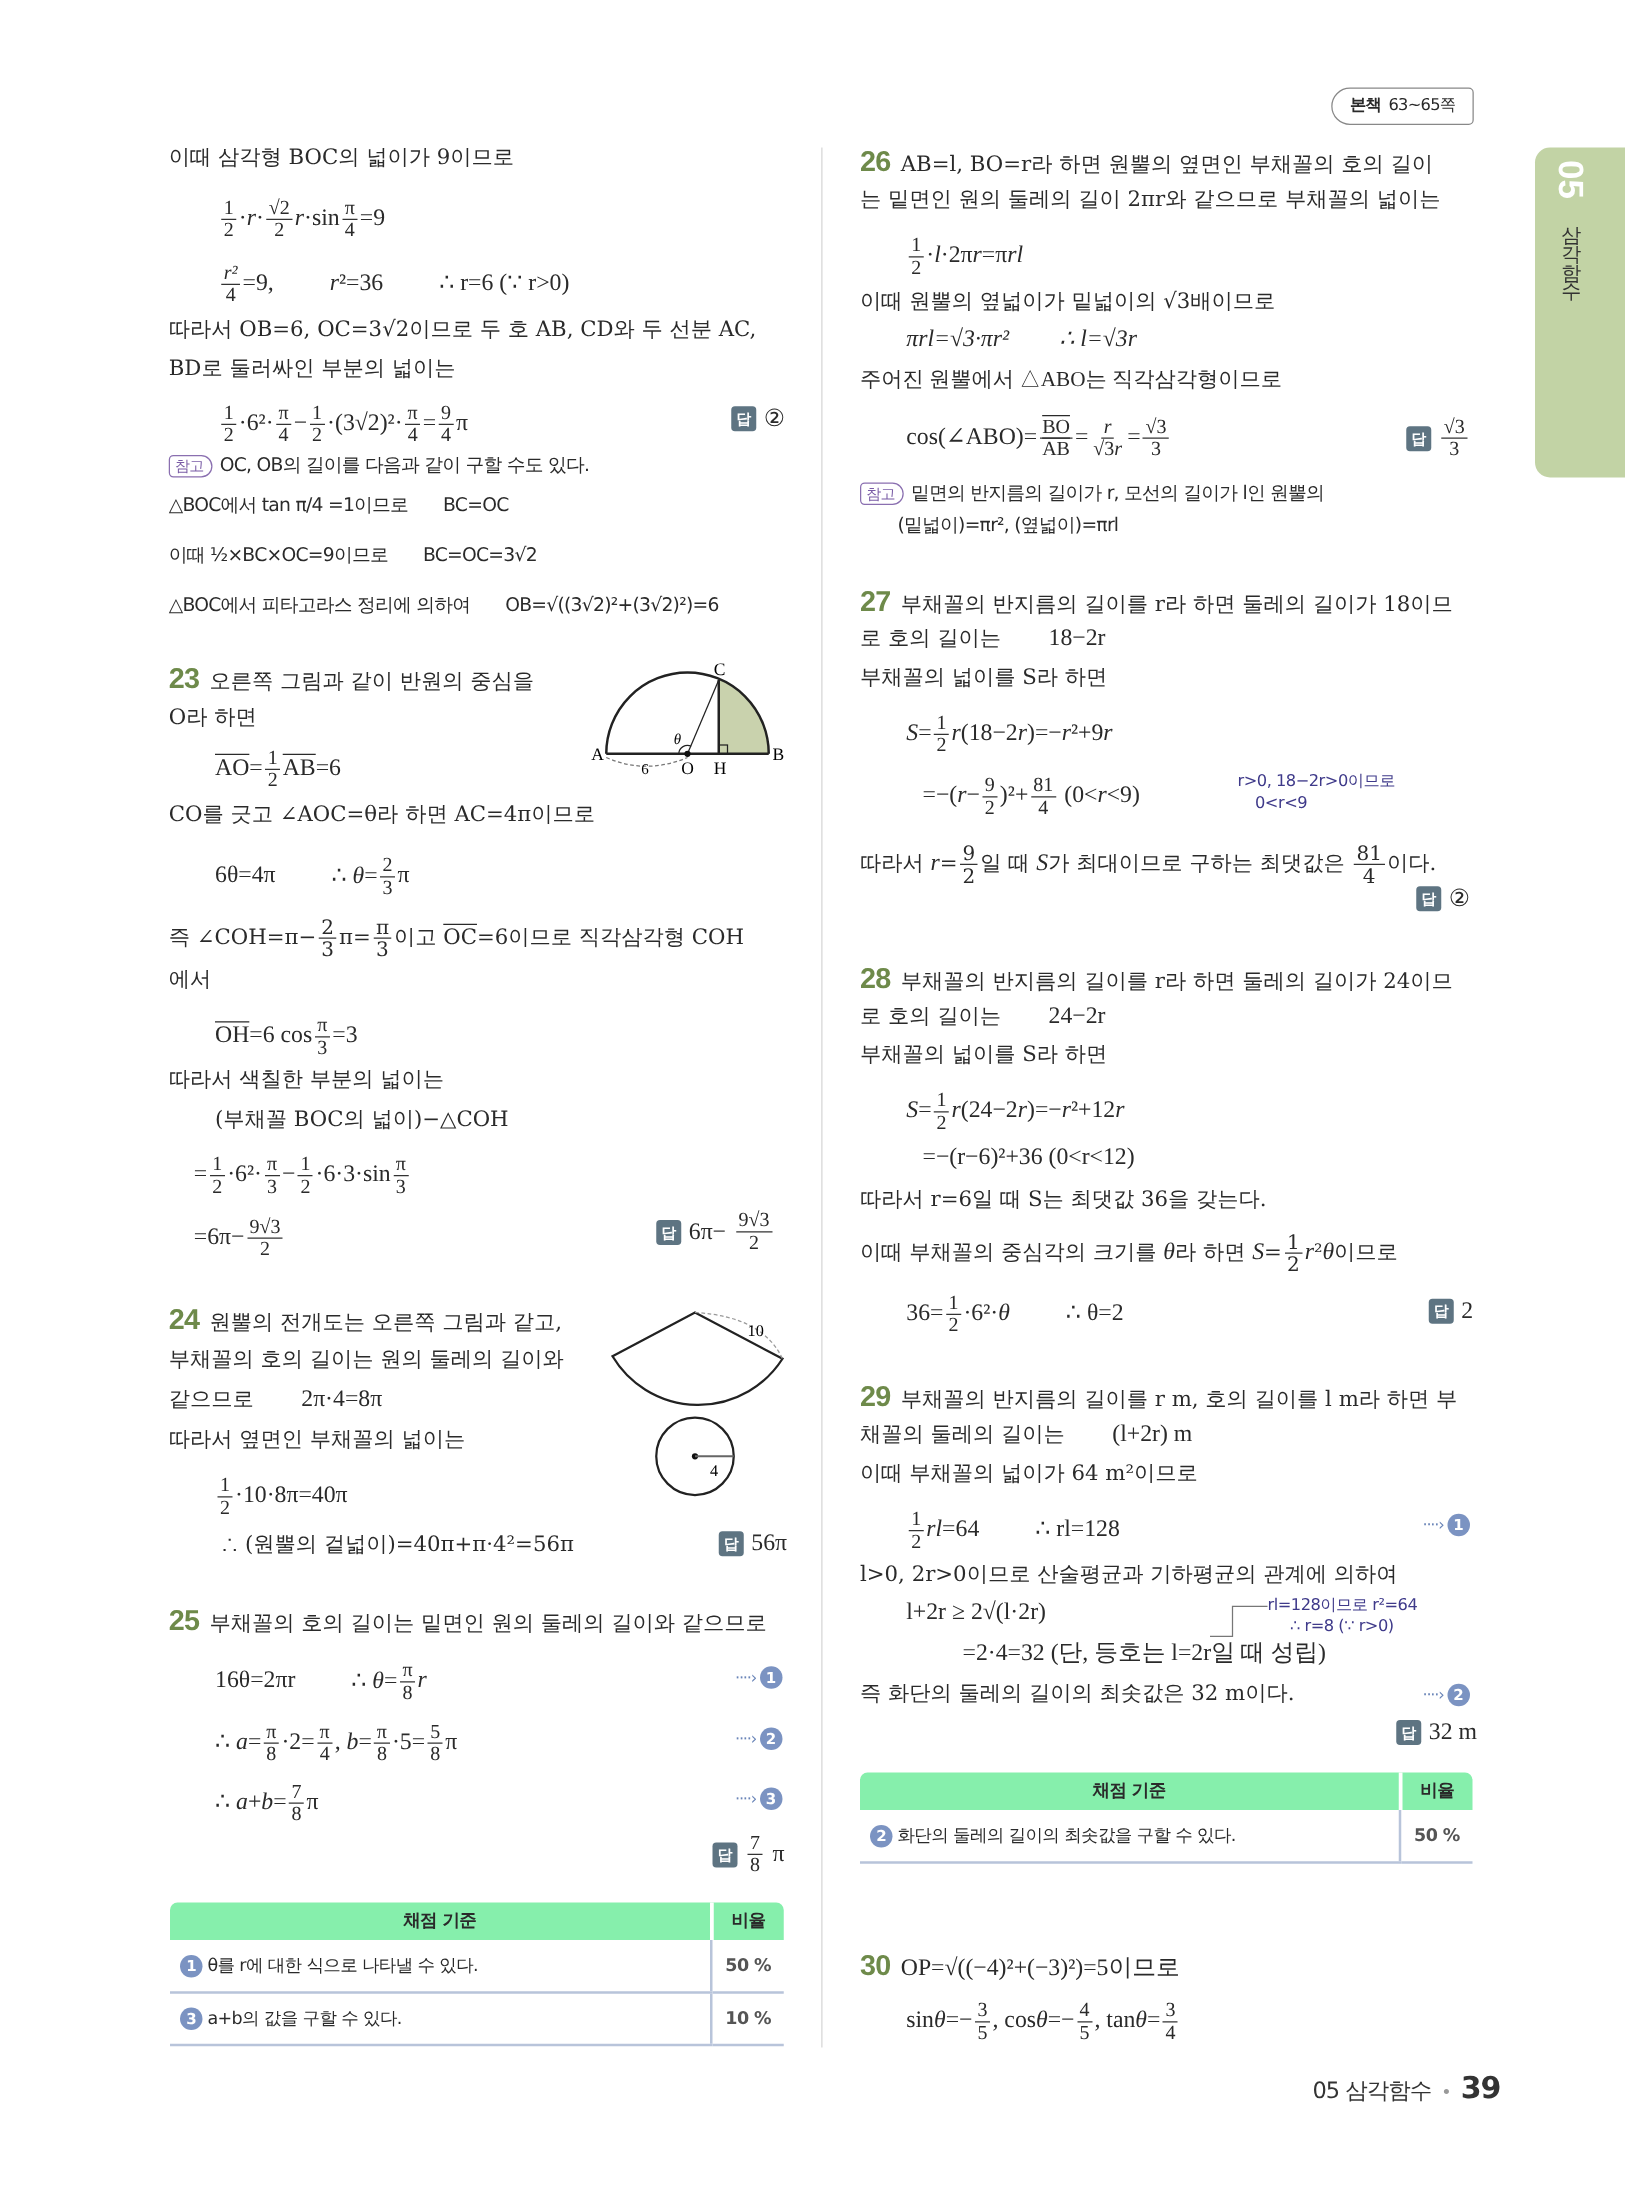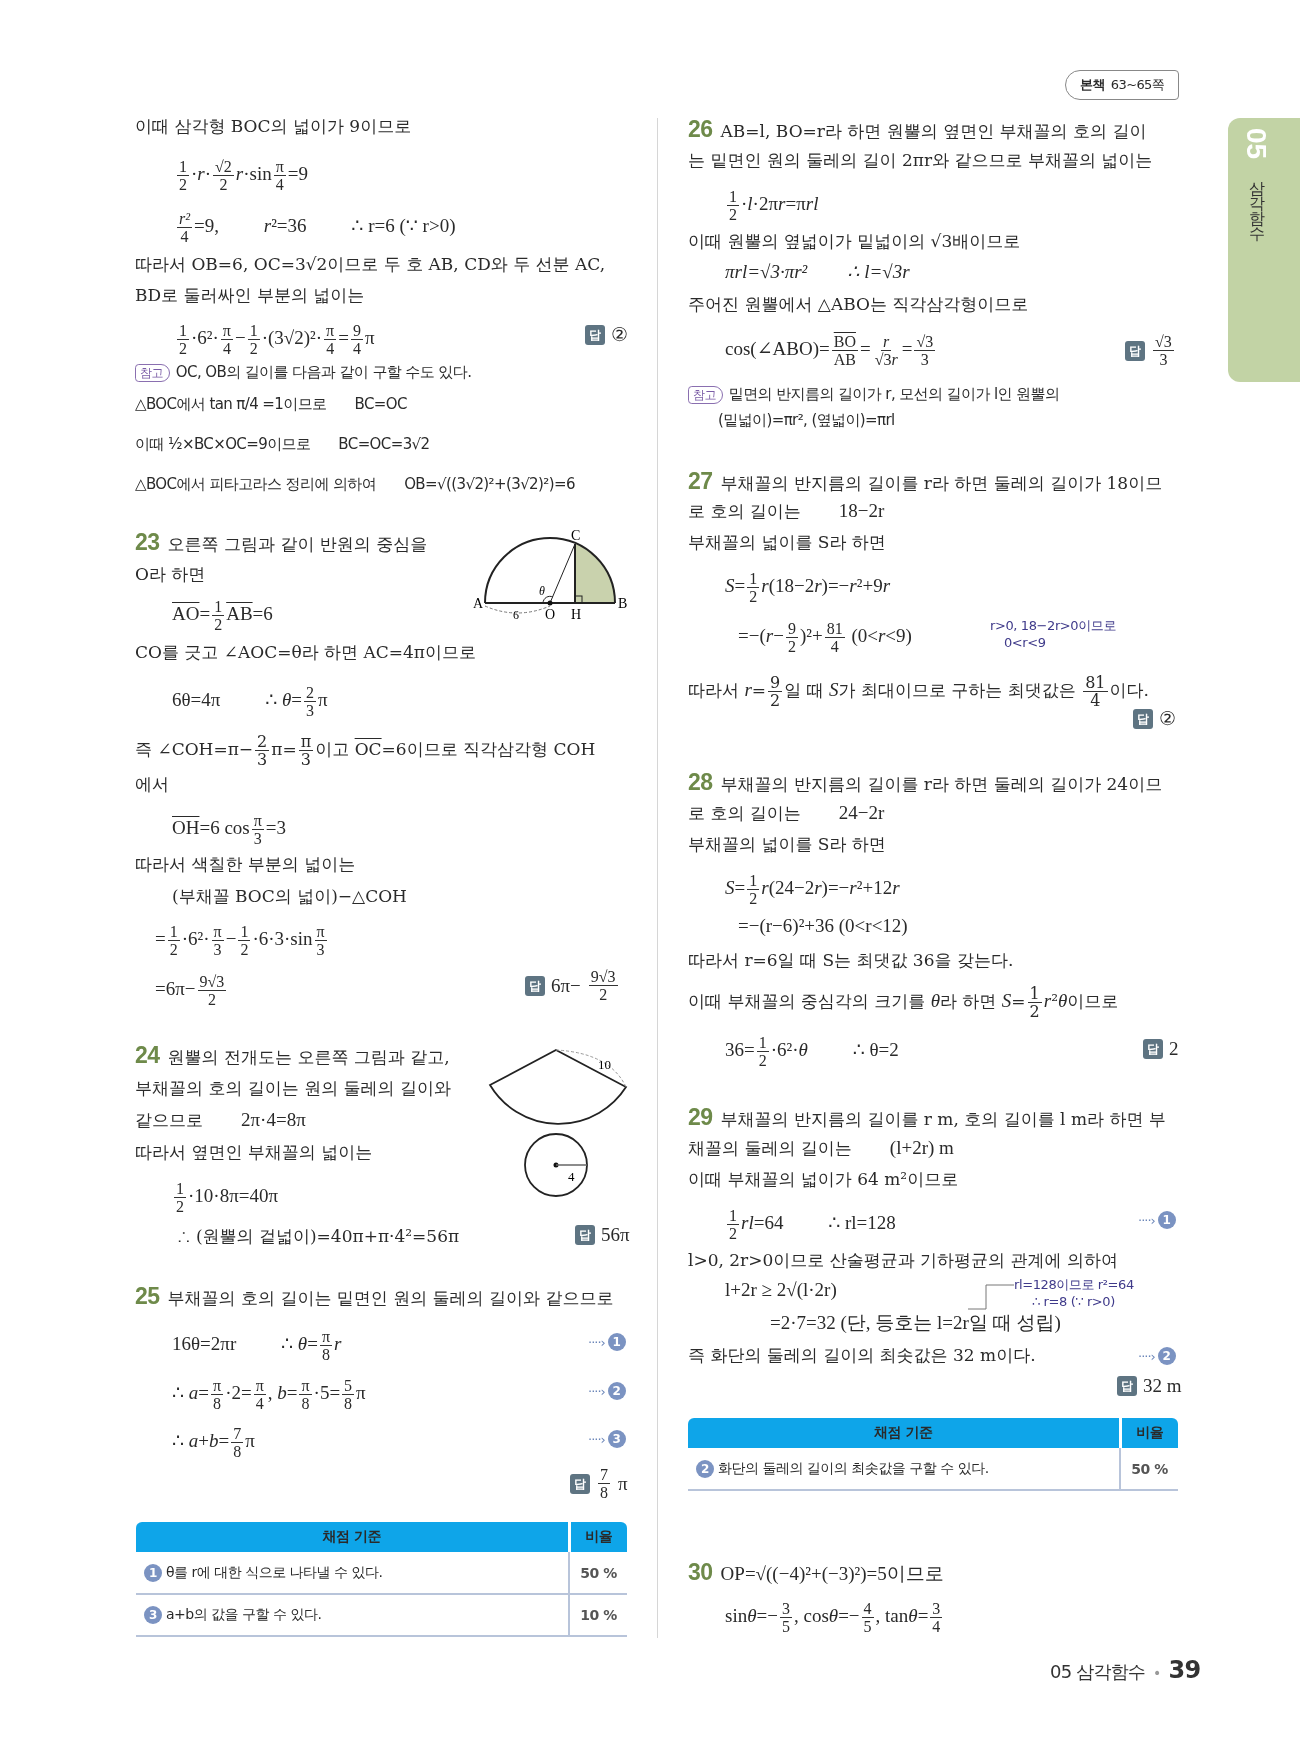"주어진 원뿔에서 △ABO는 직각삼각형이므로" div.line { font-family: none -> Liberation Serif, serif }
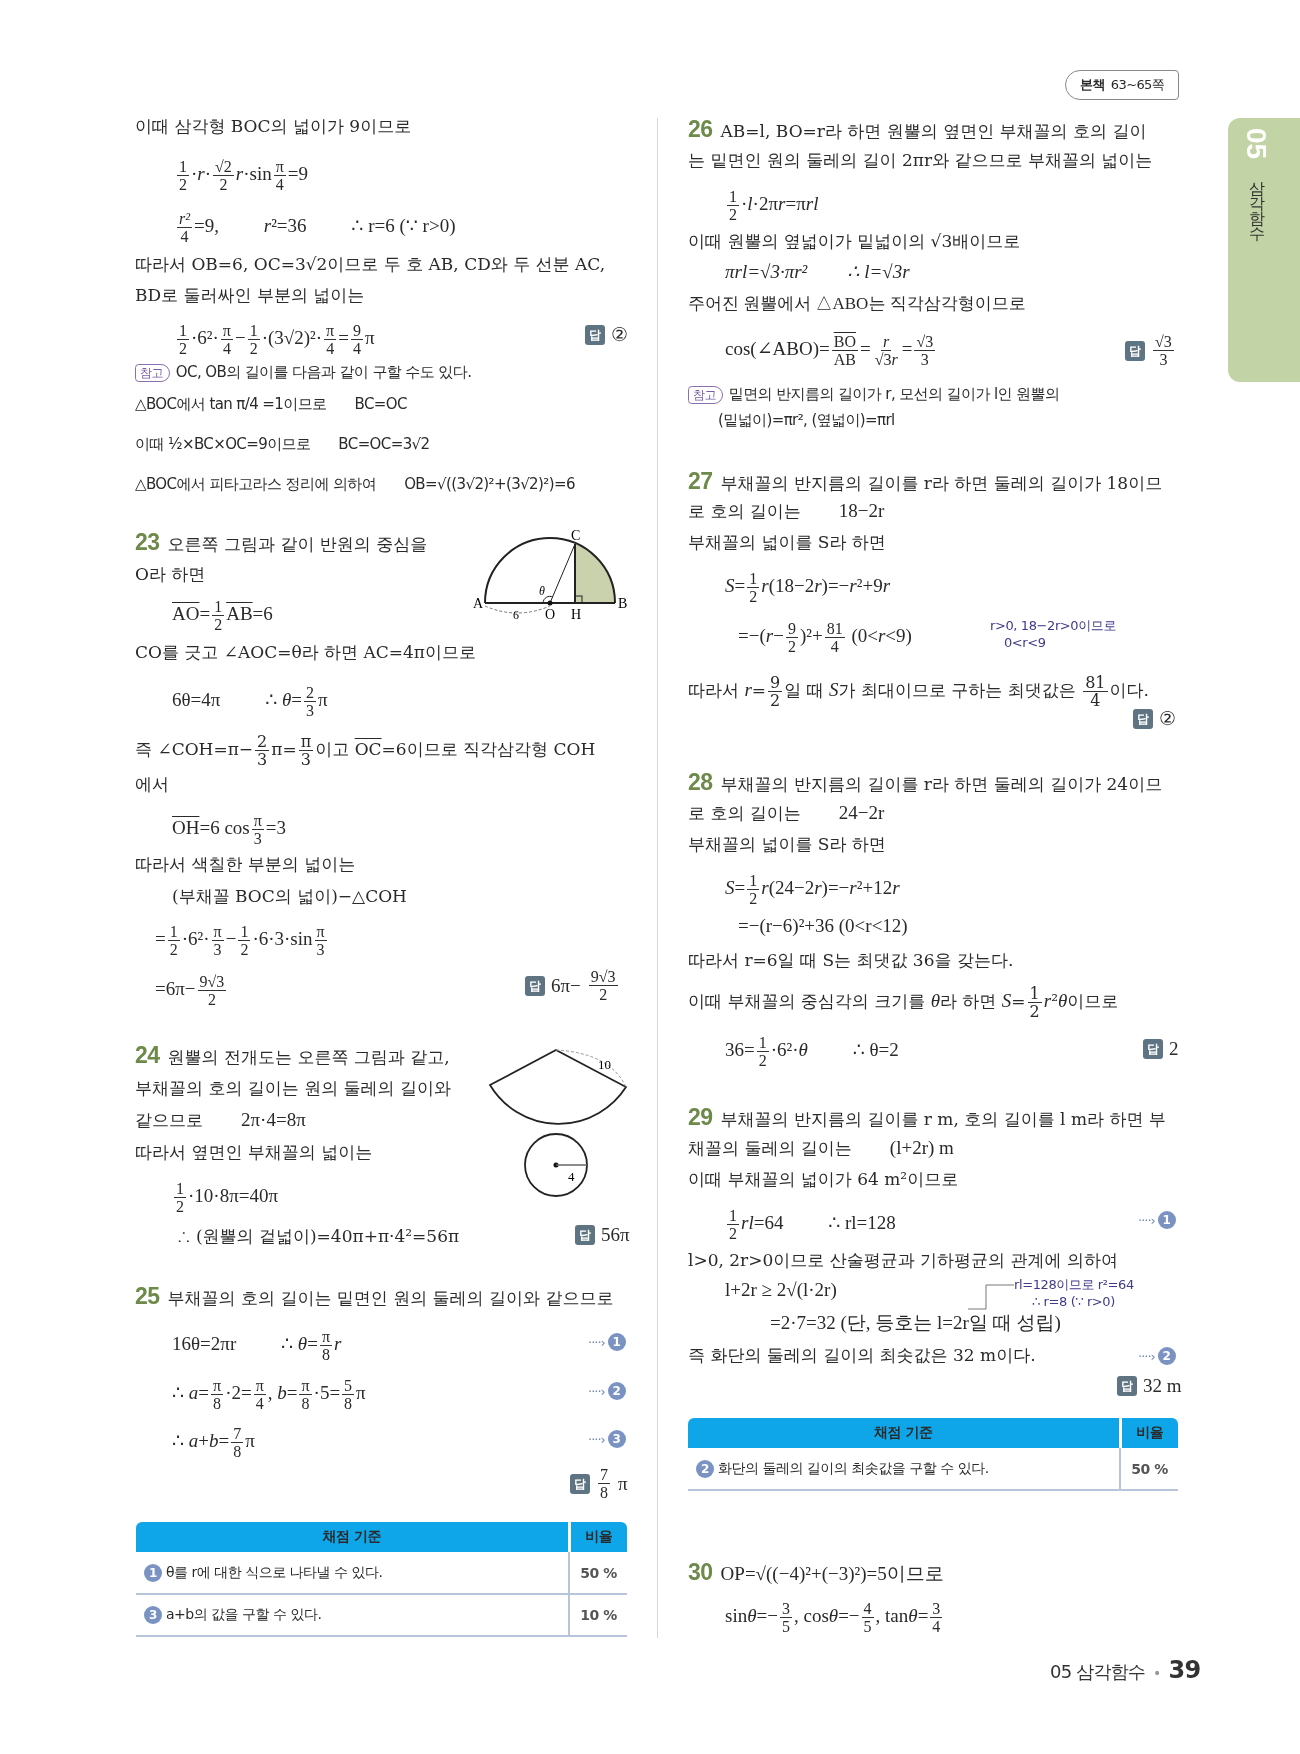"=2·7=32 (단, 등호는 l=2r일 때" div.line { text: 7 -> 4 }
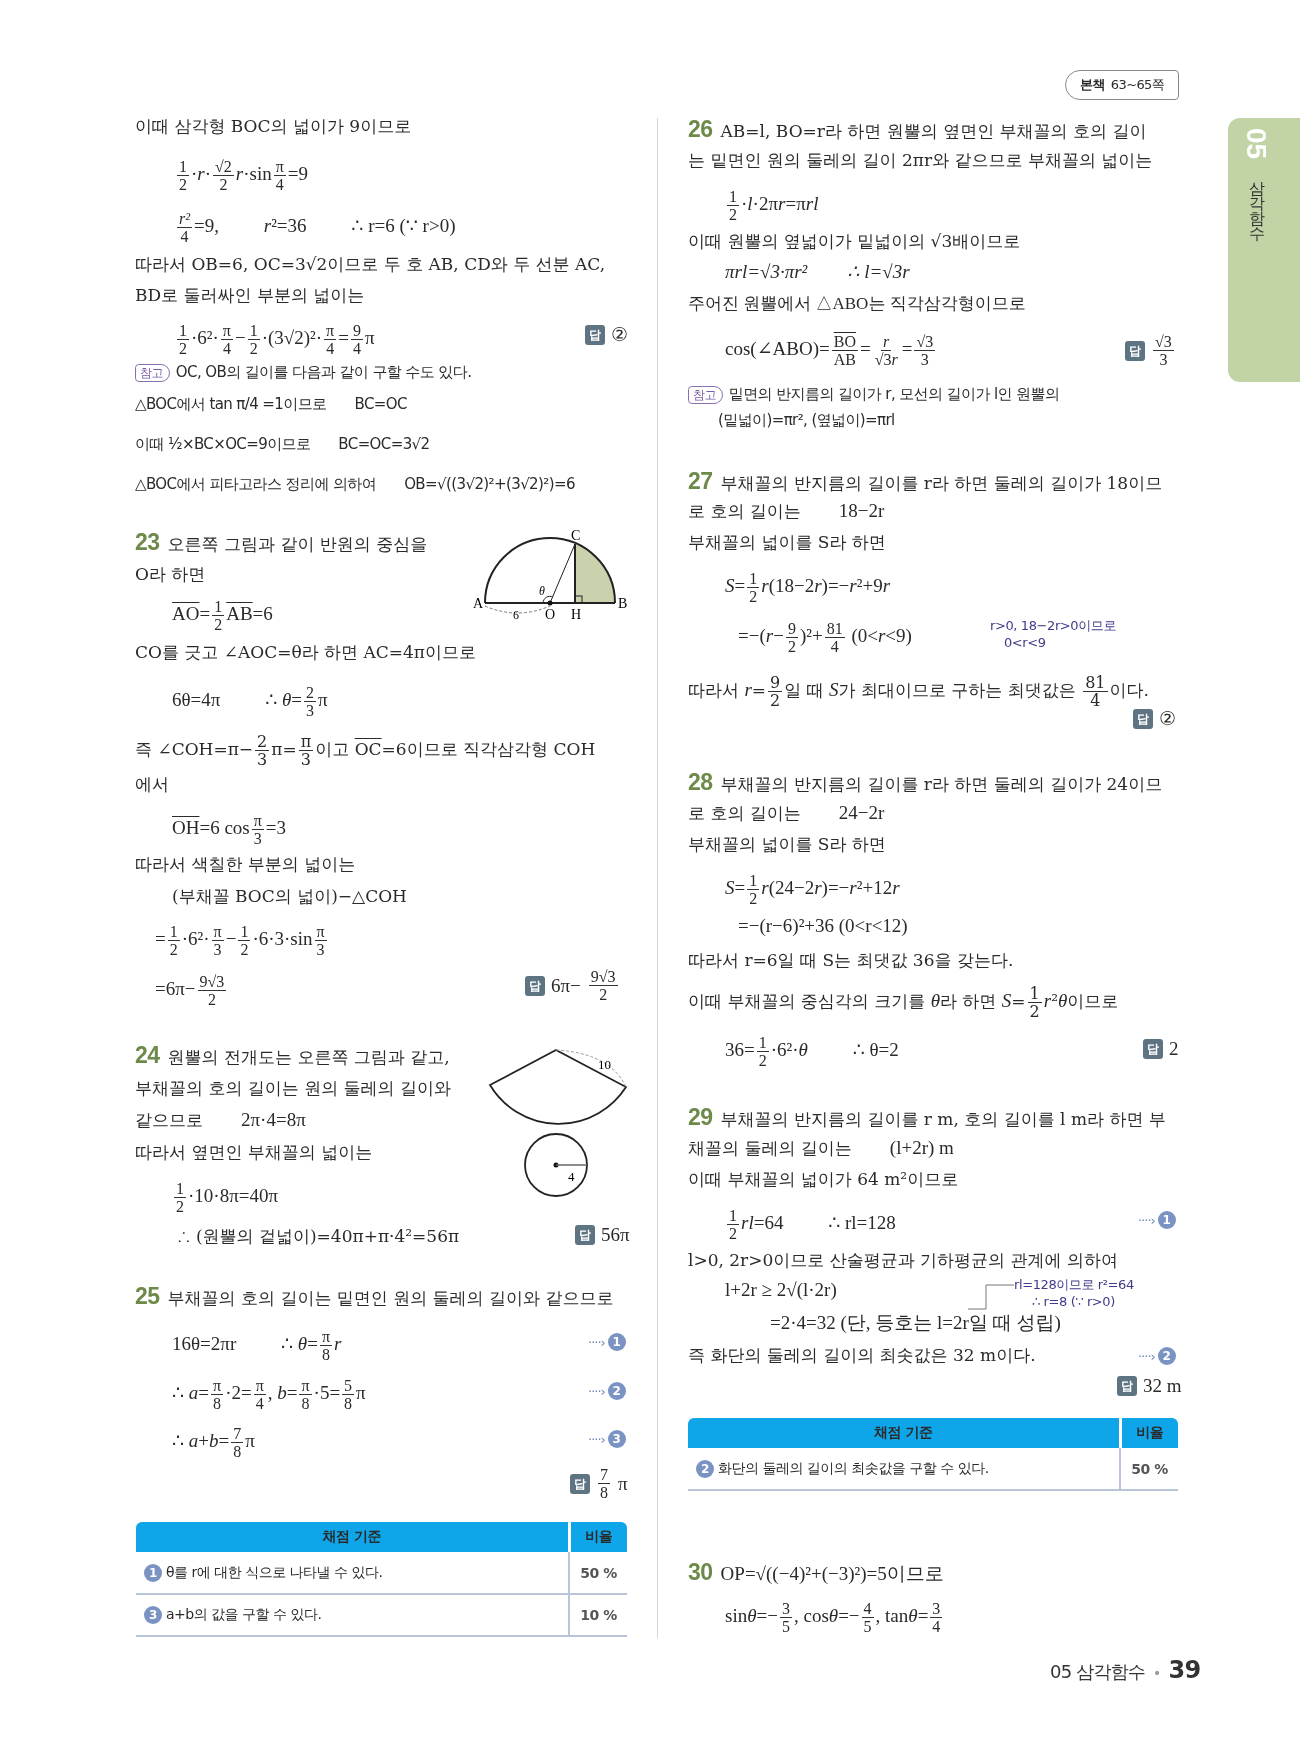"채점 기준" table.grade th { background: #0ea5e9 -> #86efac }
